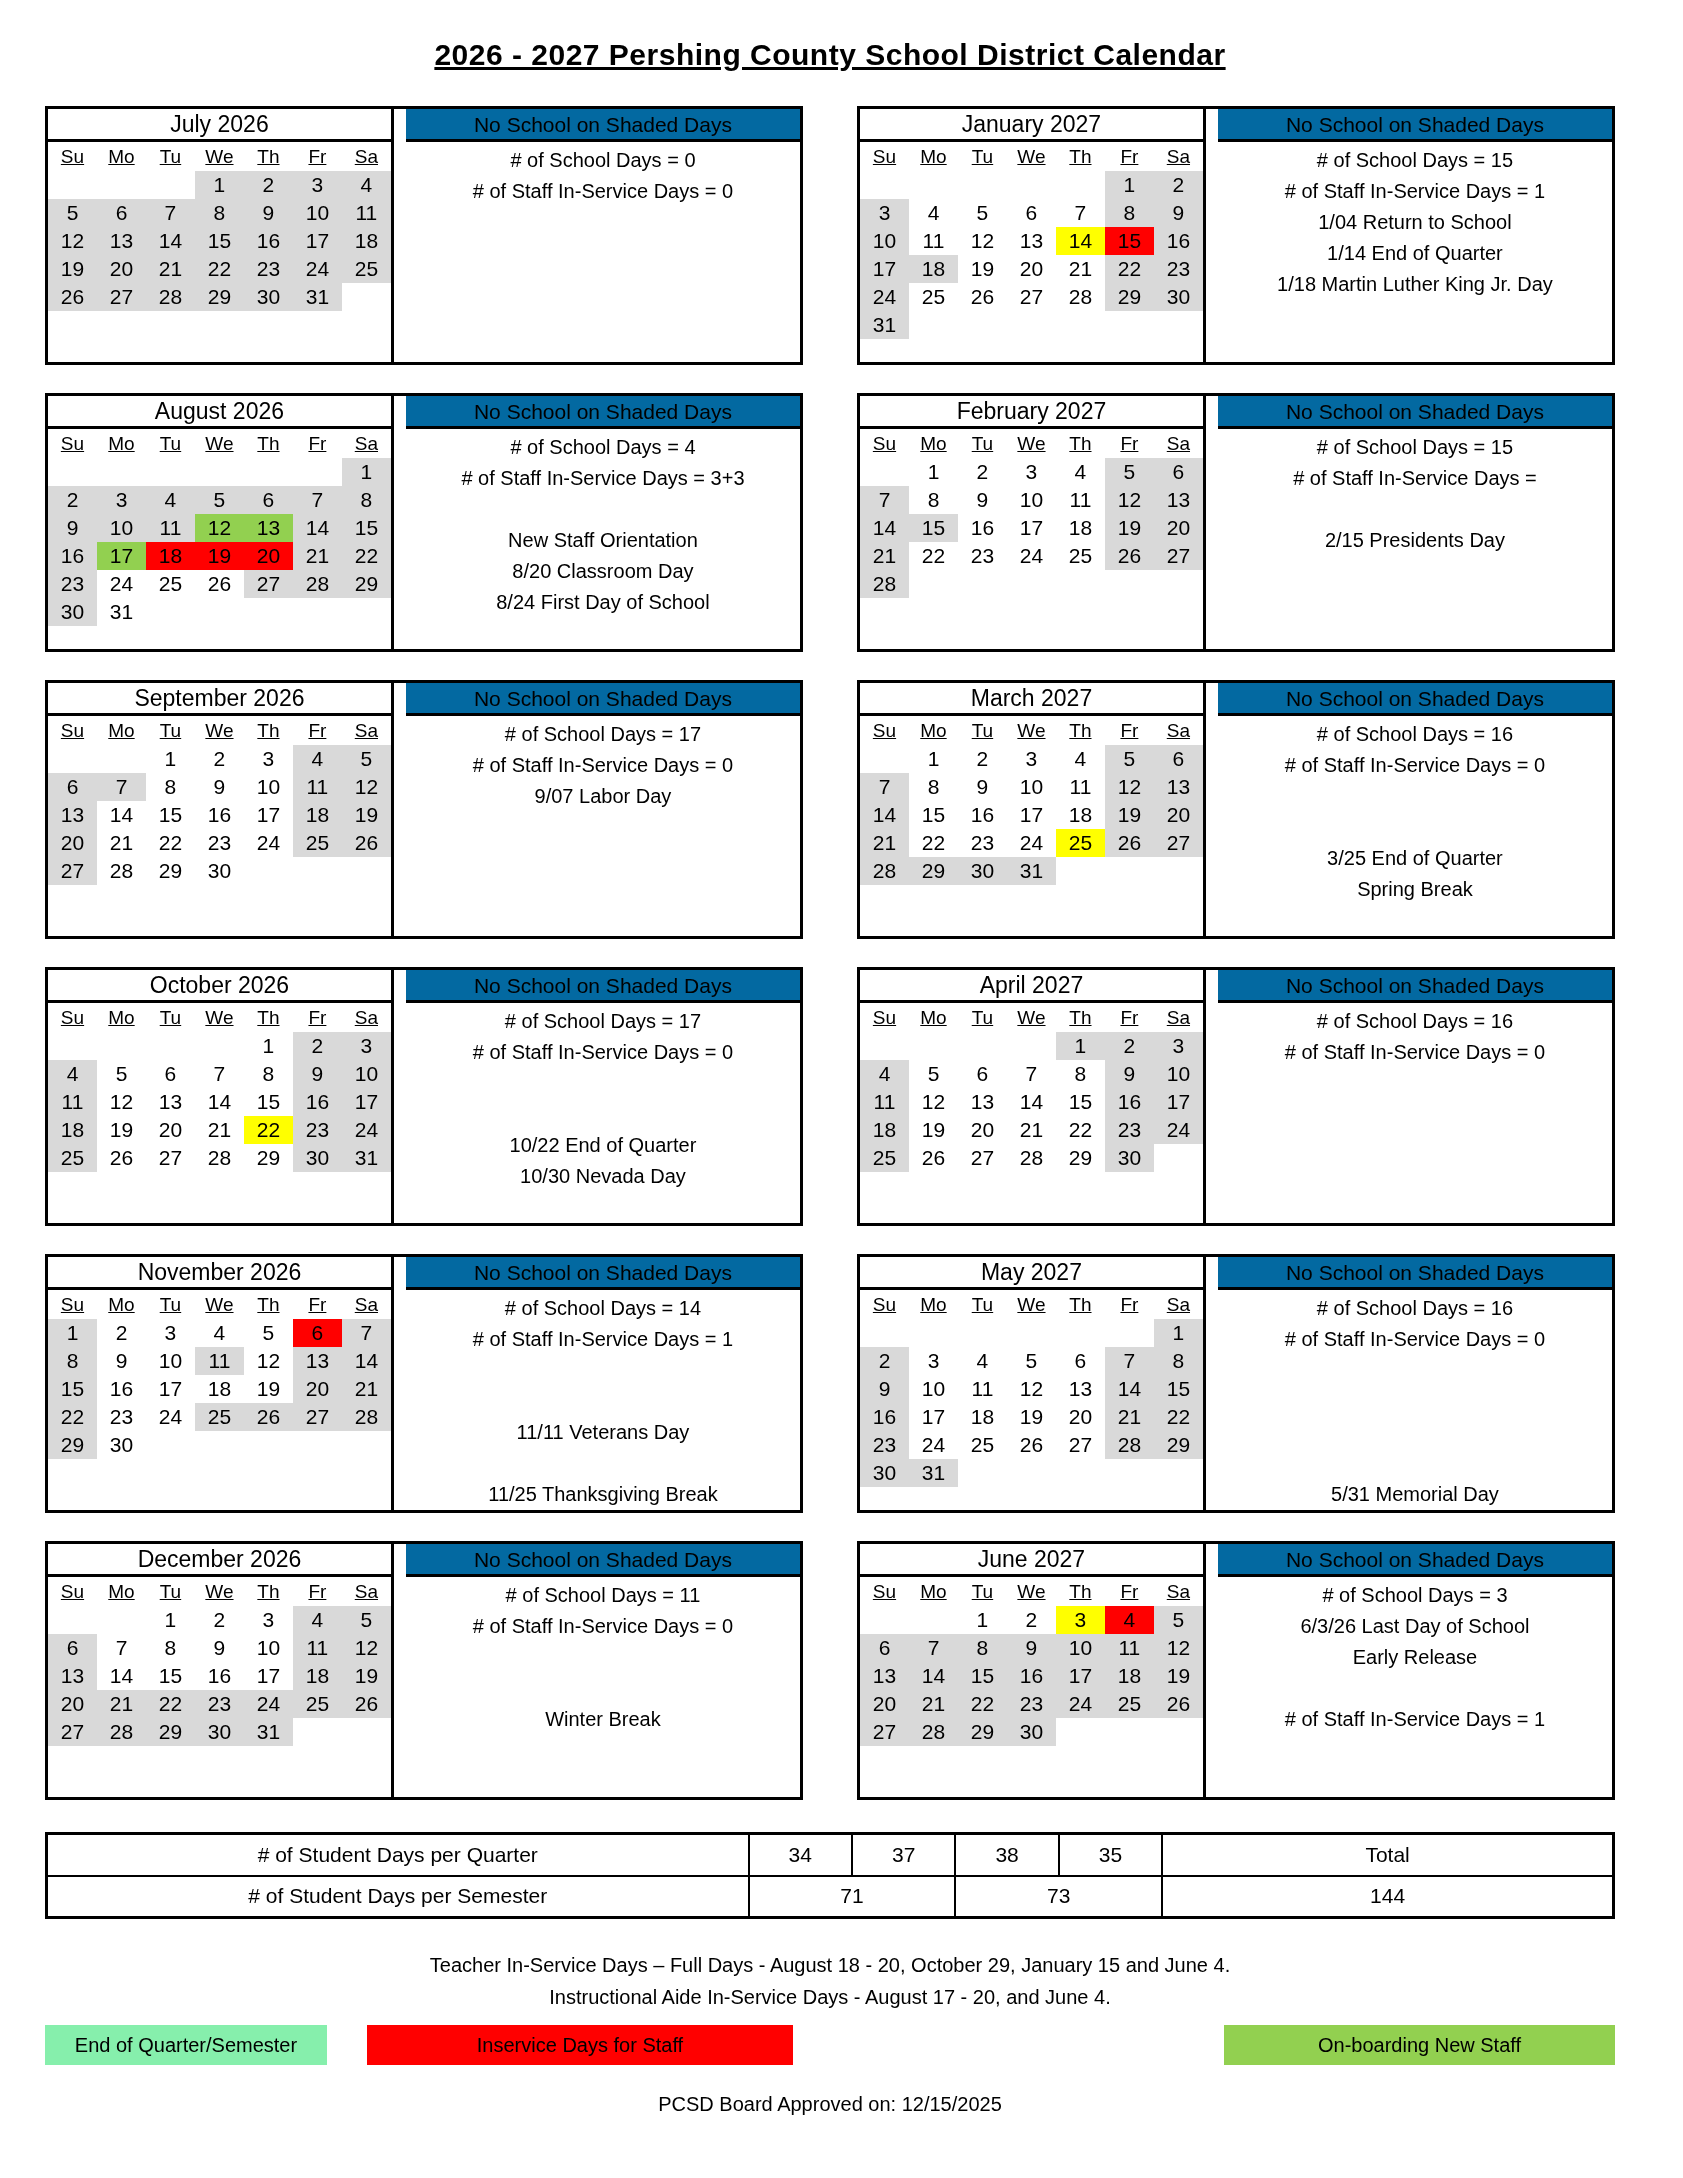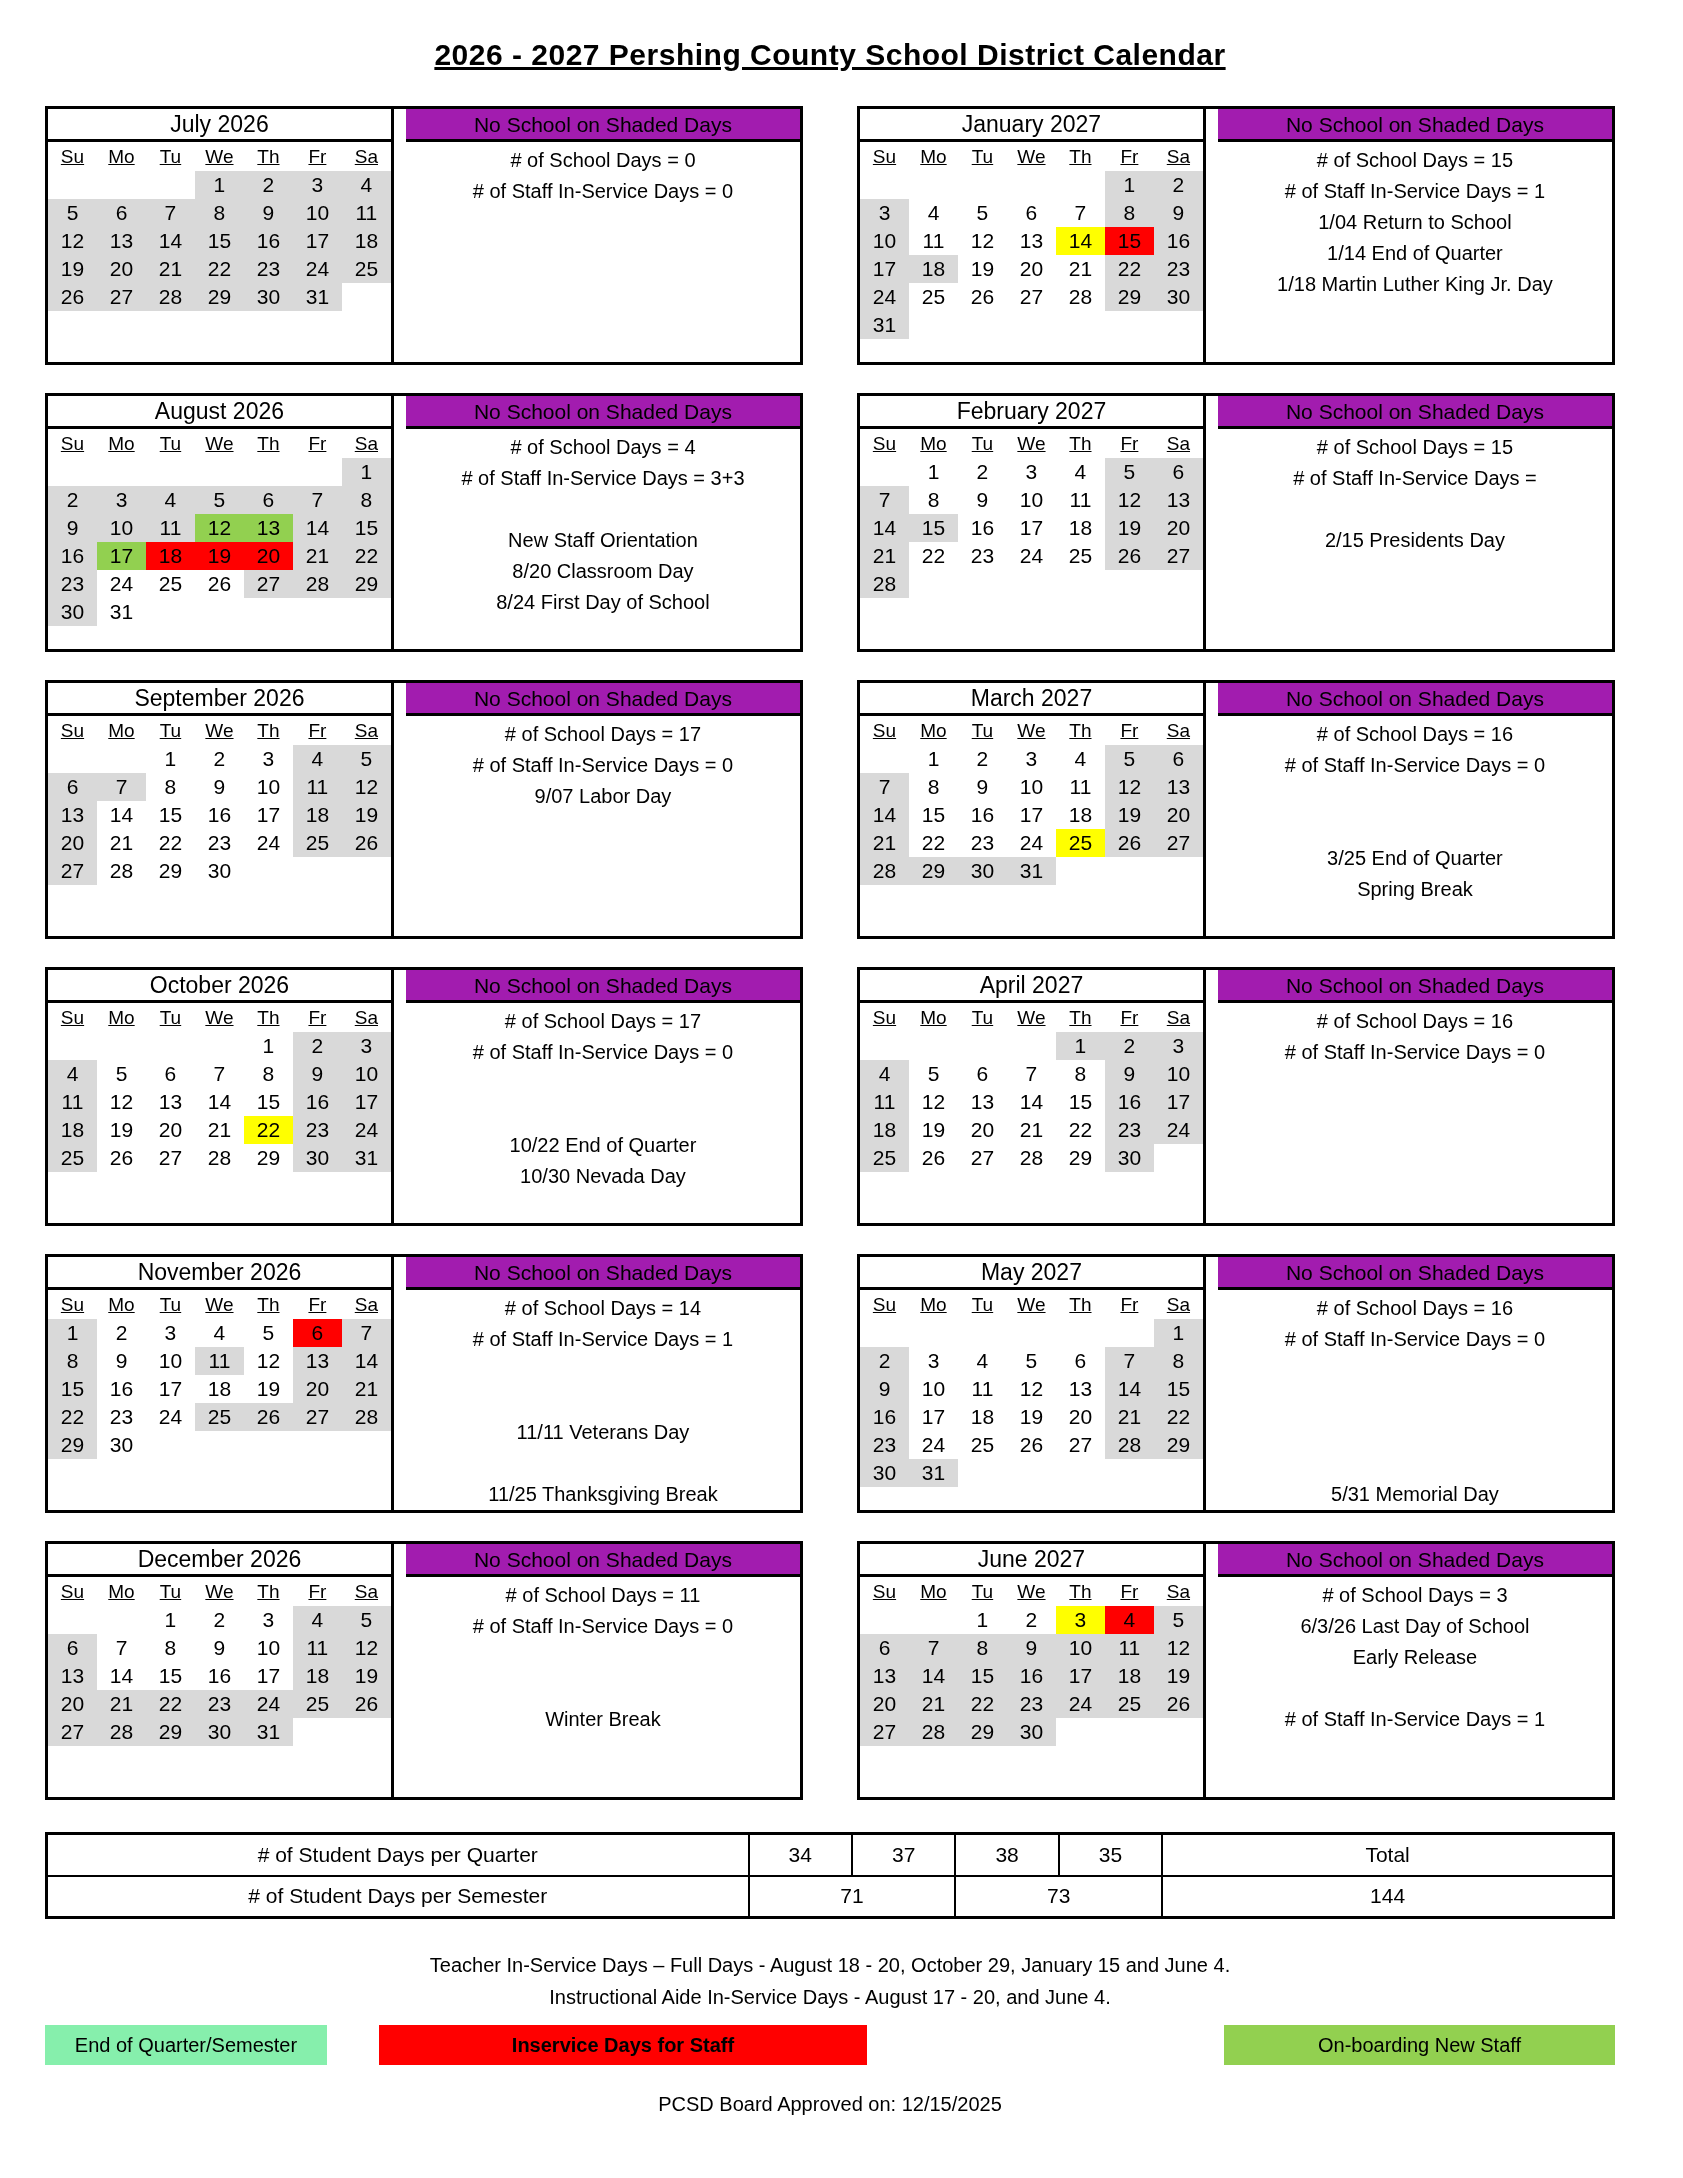"No School on Shaded Days" .info-header { background: #a21caf -> #0369a1 }
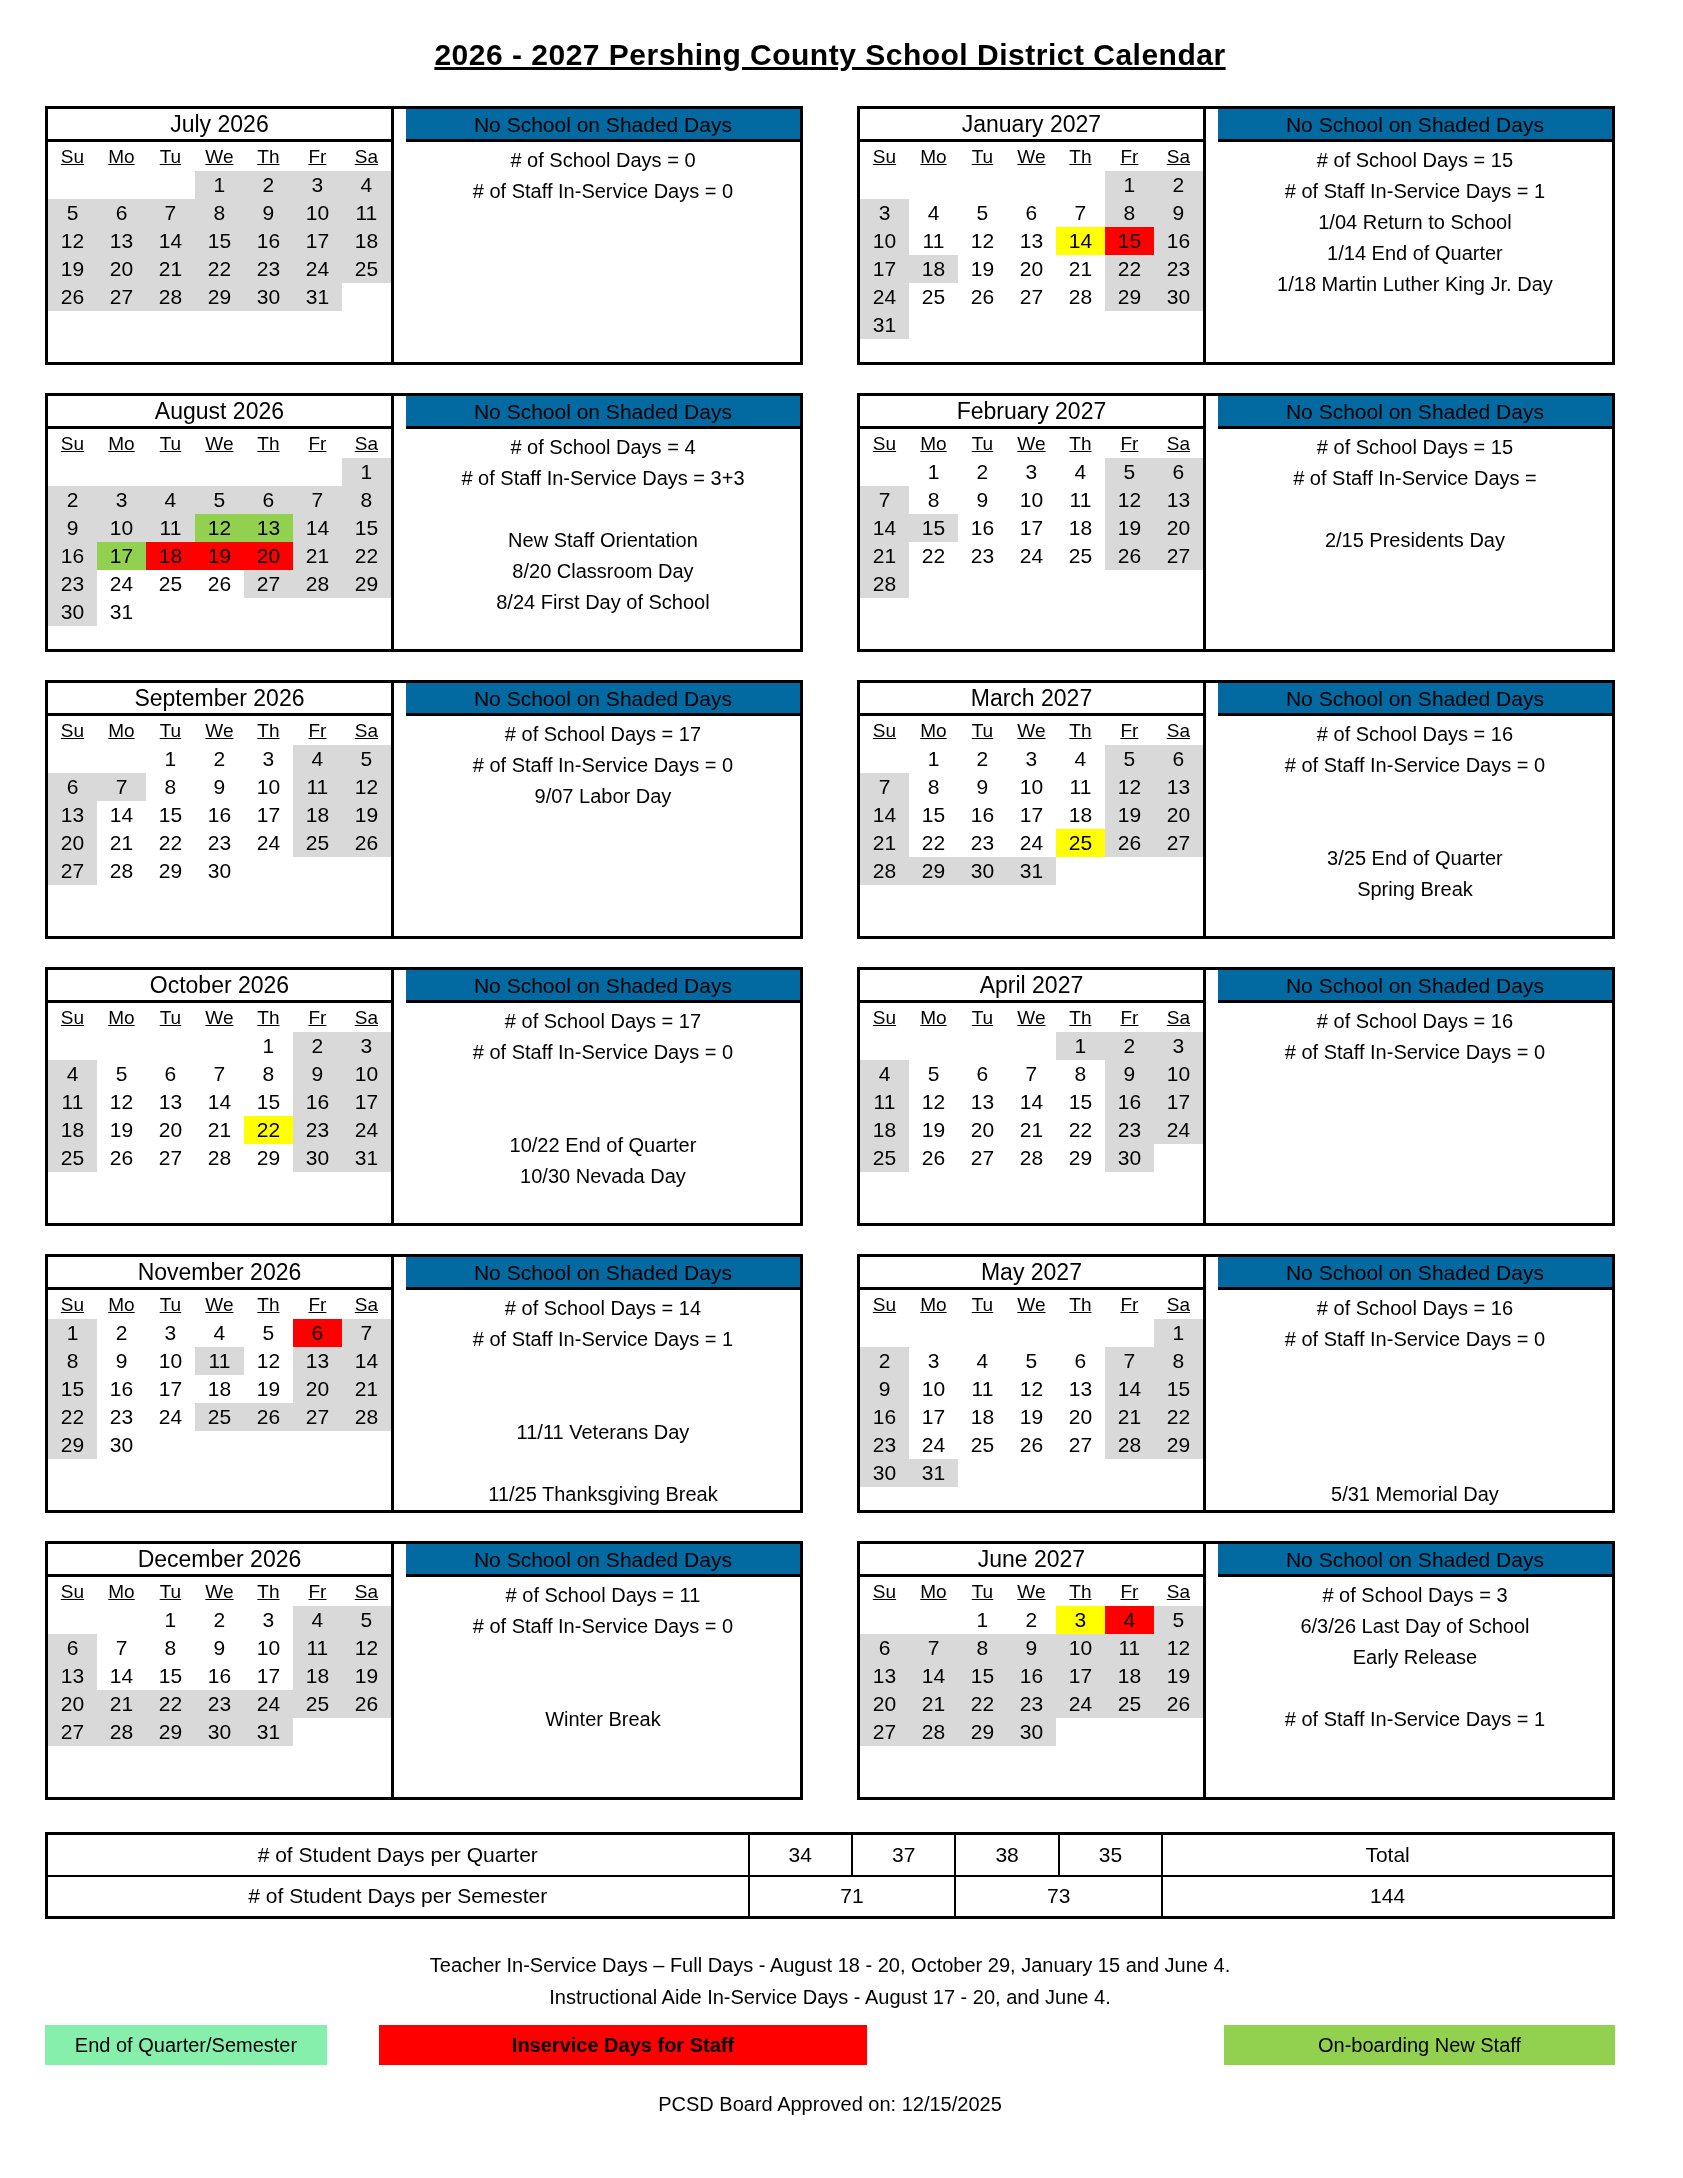"Inservice Days for Staff" .legend-box:nth-child(2) { font-weight: bold -> none; margin-left: 52px -> 40px; width: 488px -> 426px }
